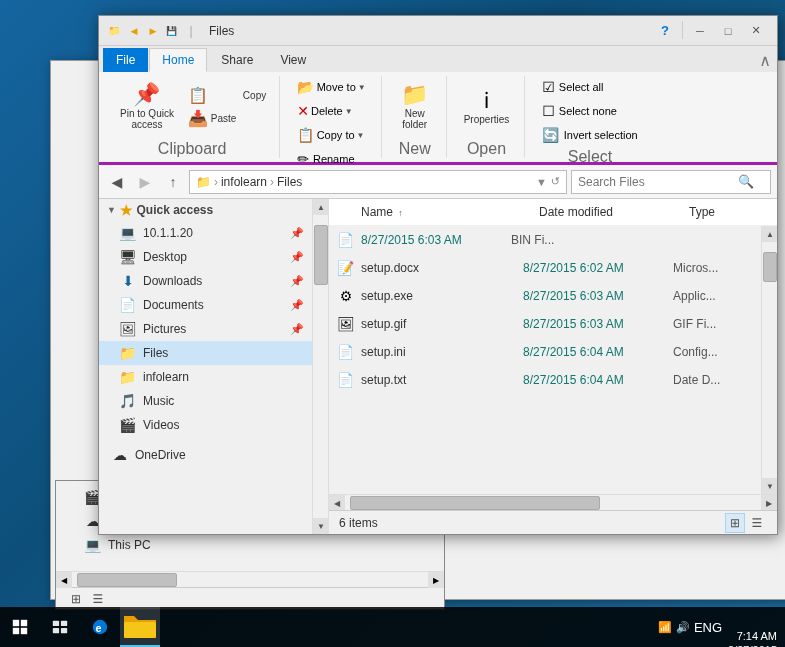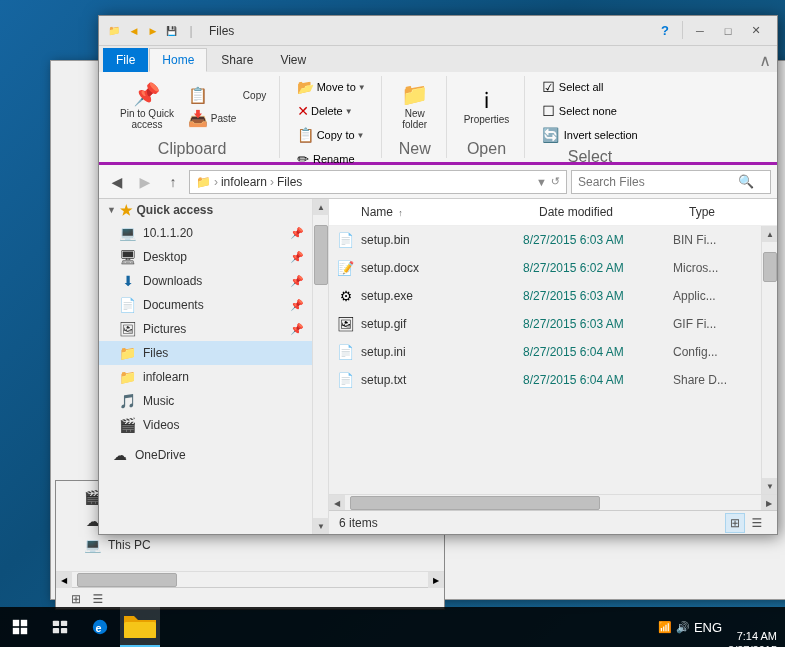"setup.bin" div.file-name { html: <div>setup.bin</div> -> none }
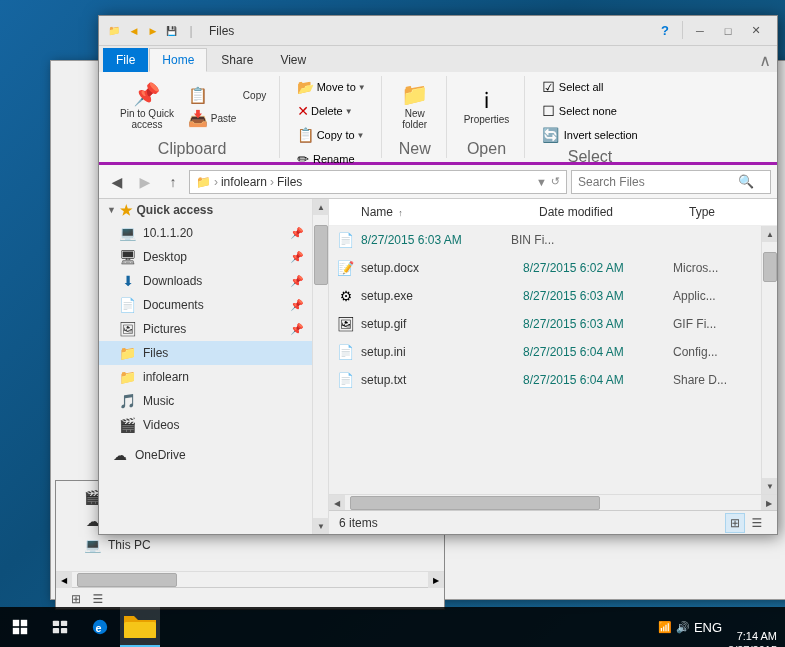"Share D..." div.file-type { text: Share -> Date }
